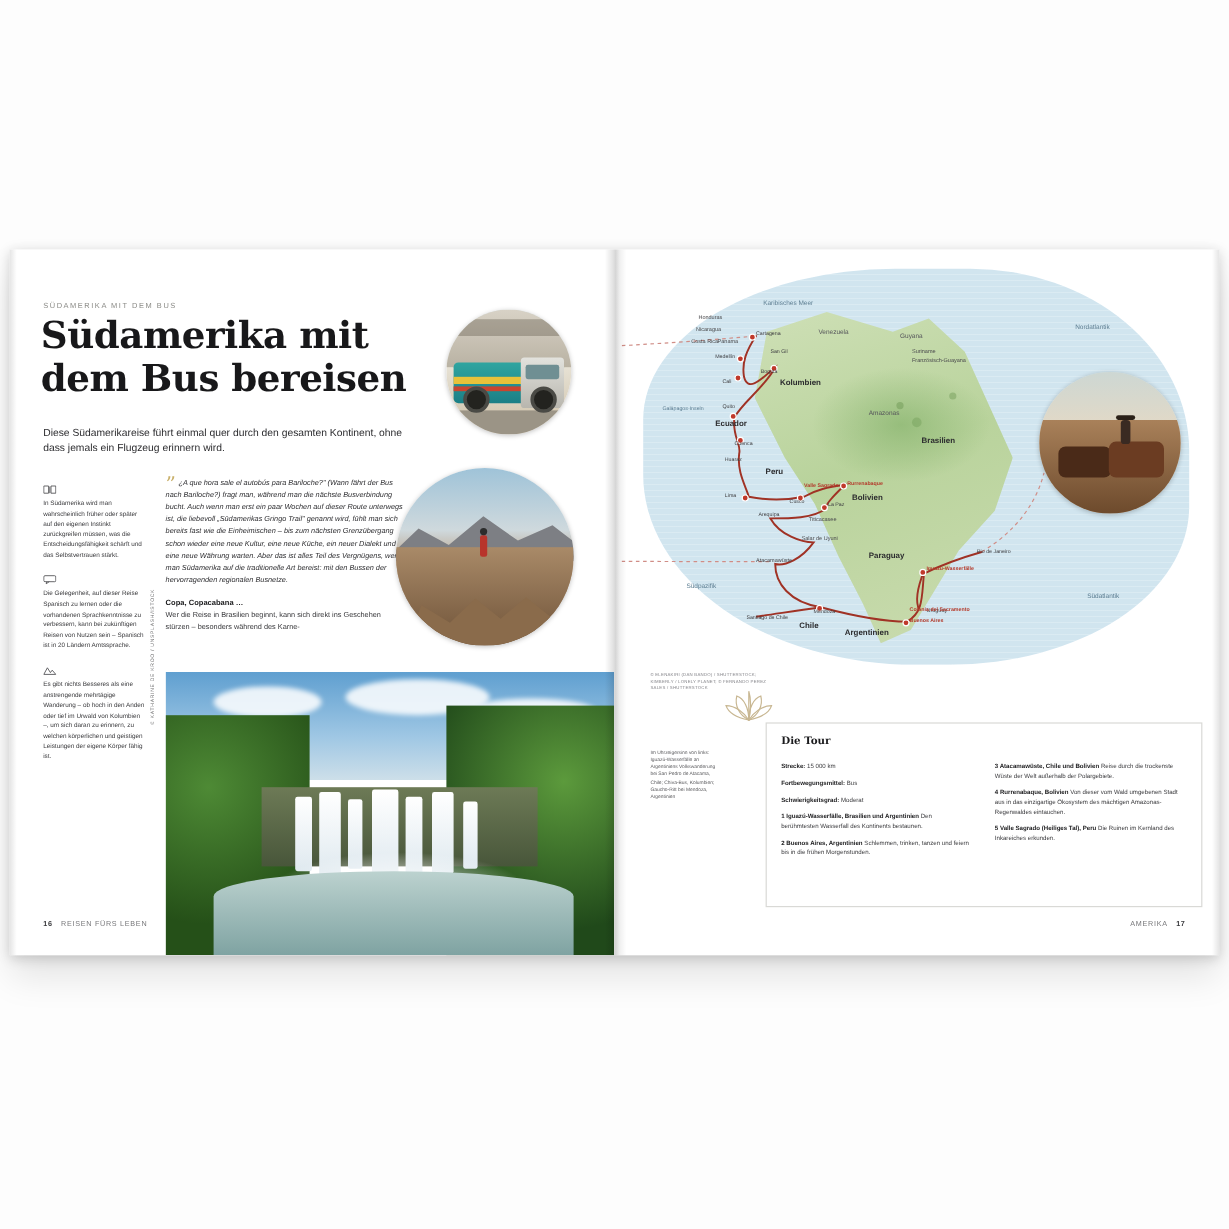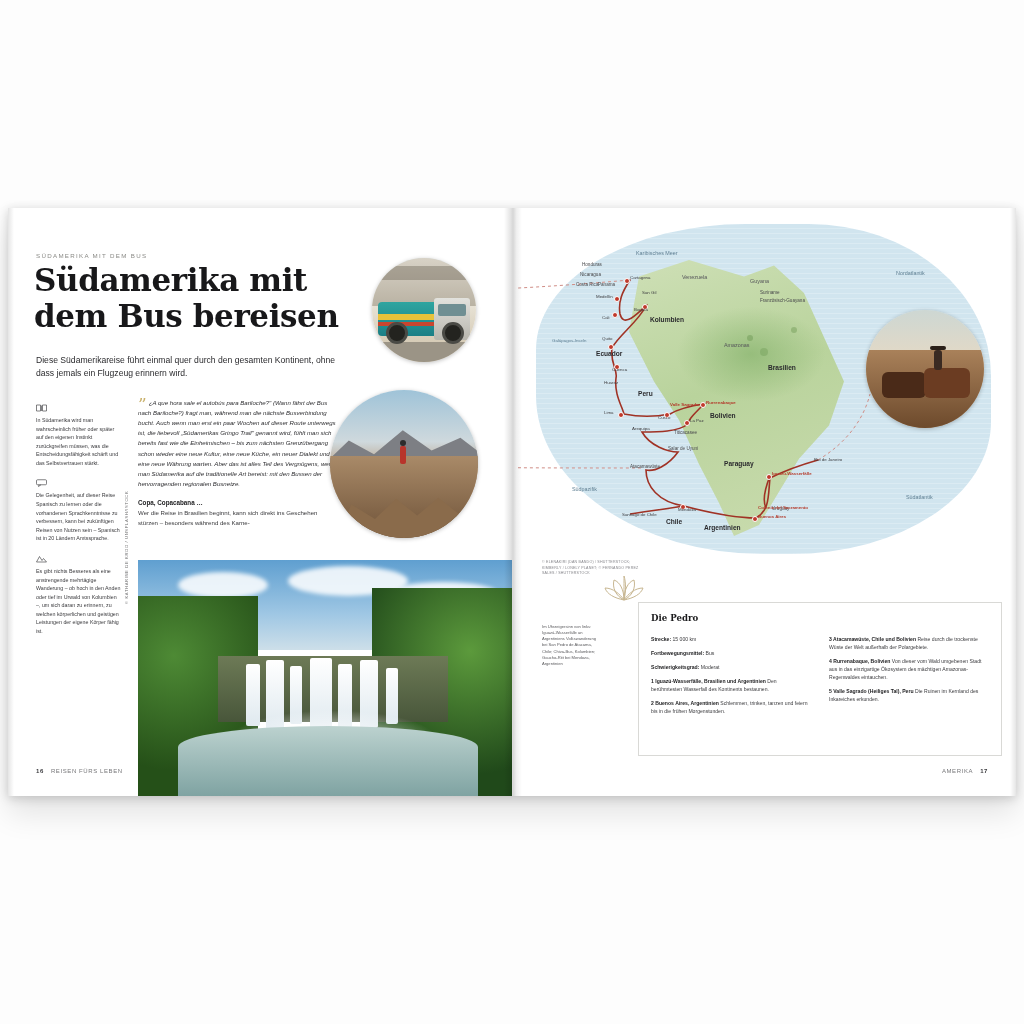"Die Pedro" h3 { text: Pedro -> Tour }
